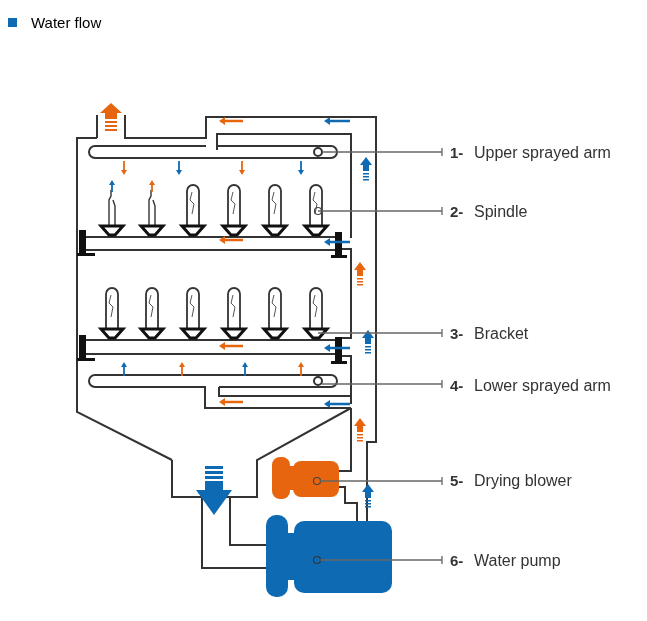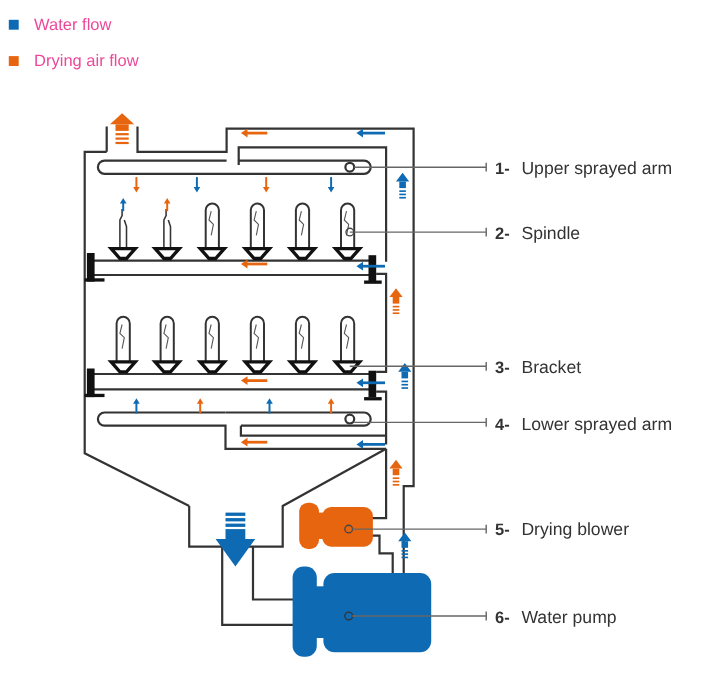"Water flow" .legend-label { color: #ec4899 -> #000000 }
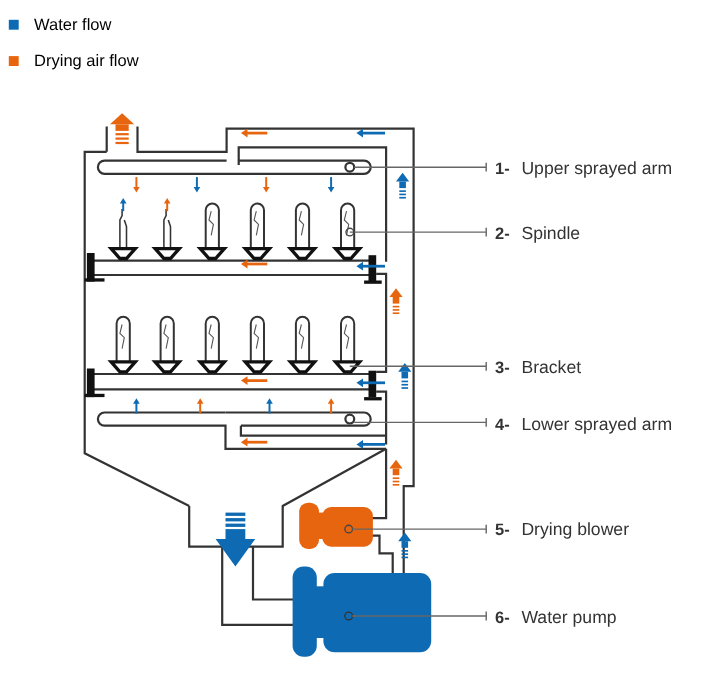"Drying air flow" div.legend-row { html: <div> <span></span> <span>Drying air flow</span> </div> -> none }
